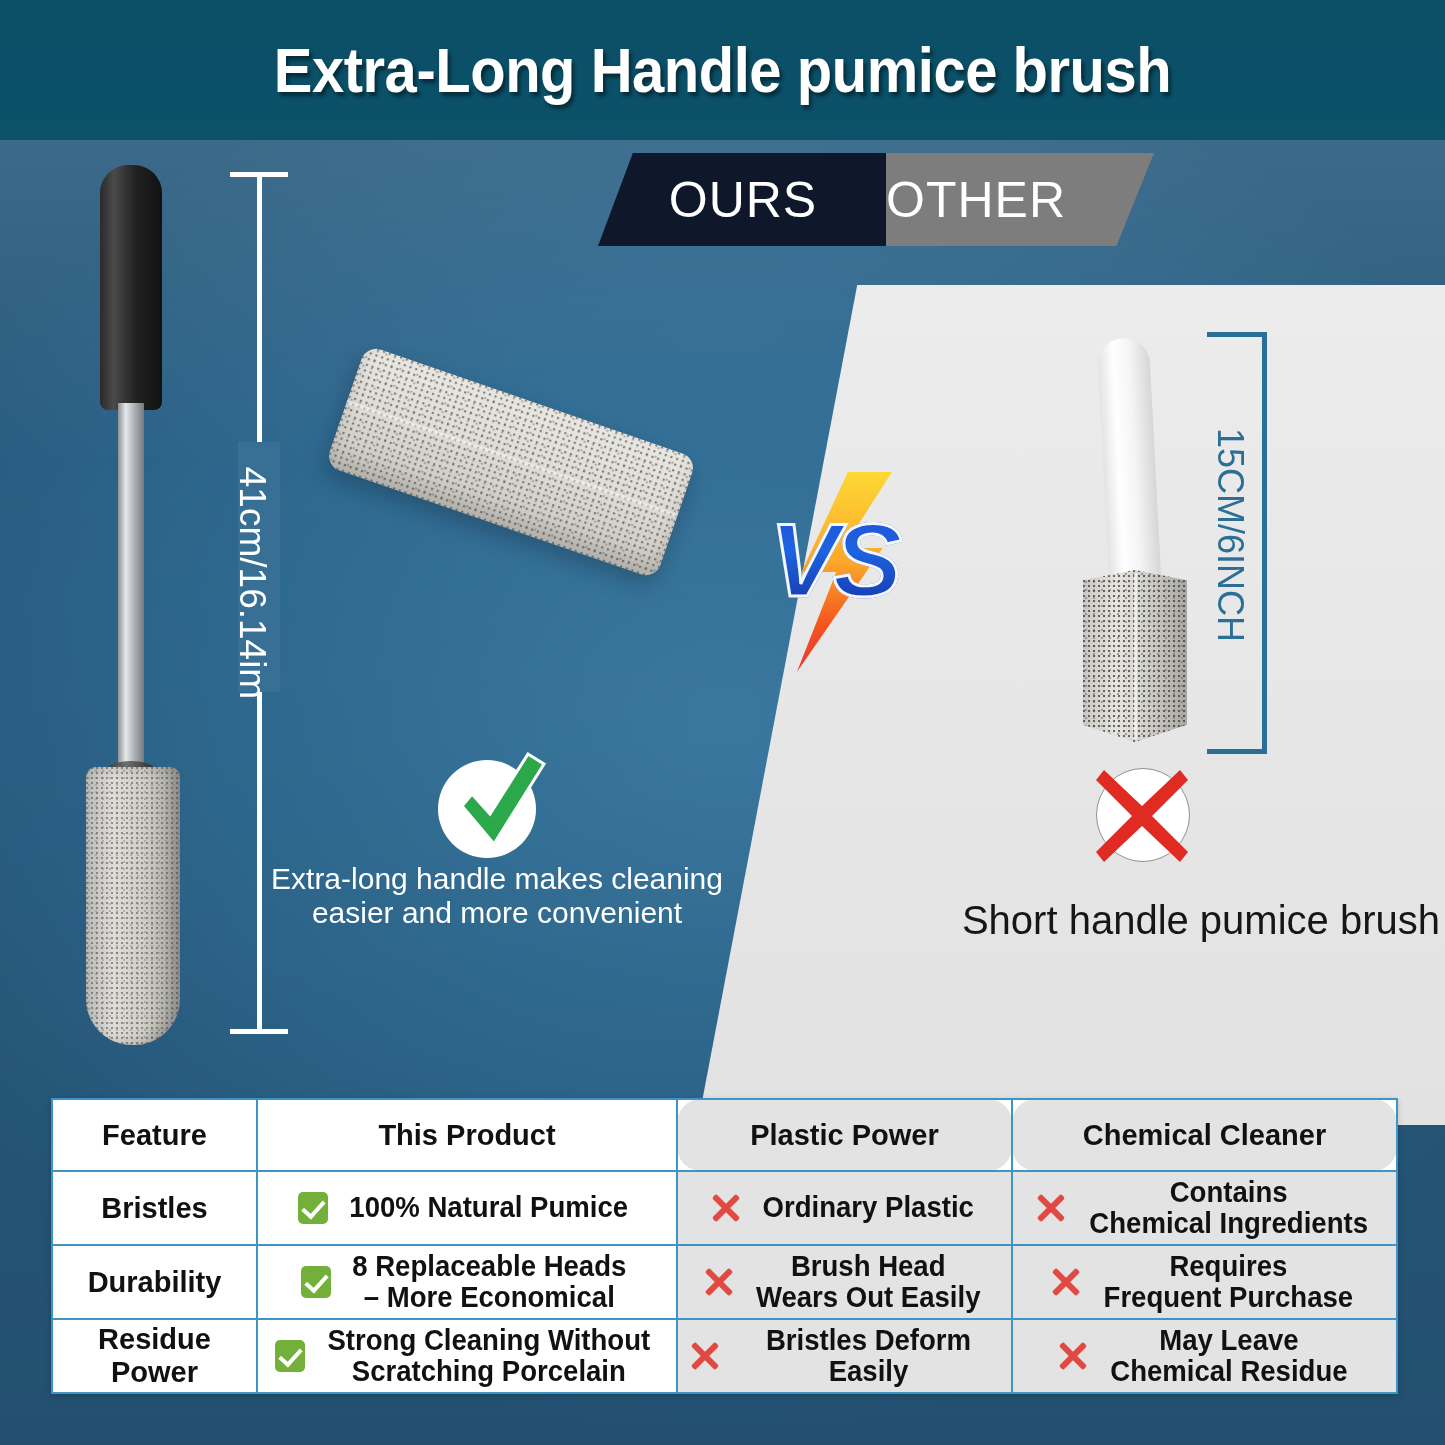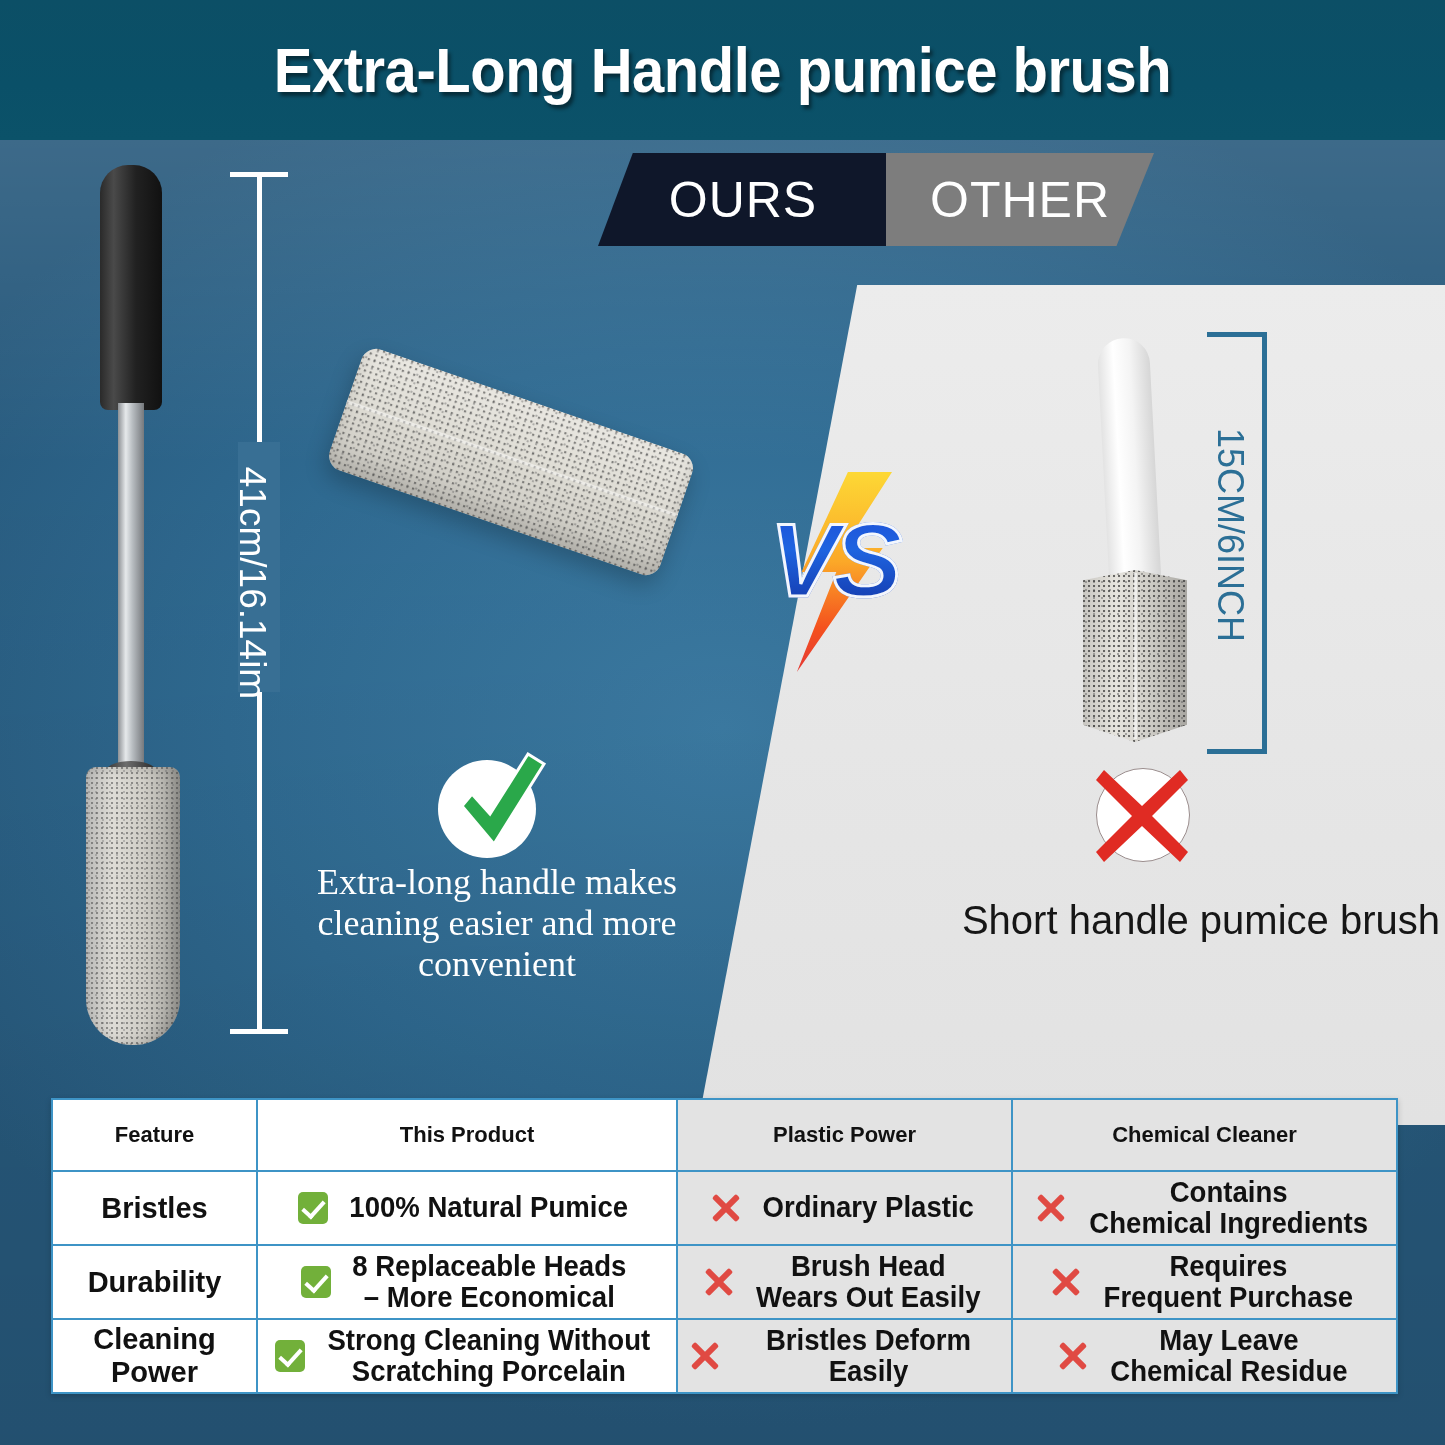"OTHER" .banner-other { justify-content: center -> flex-start }
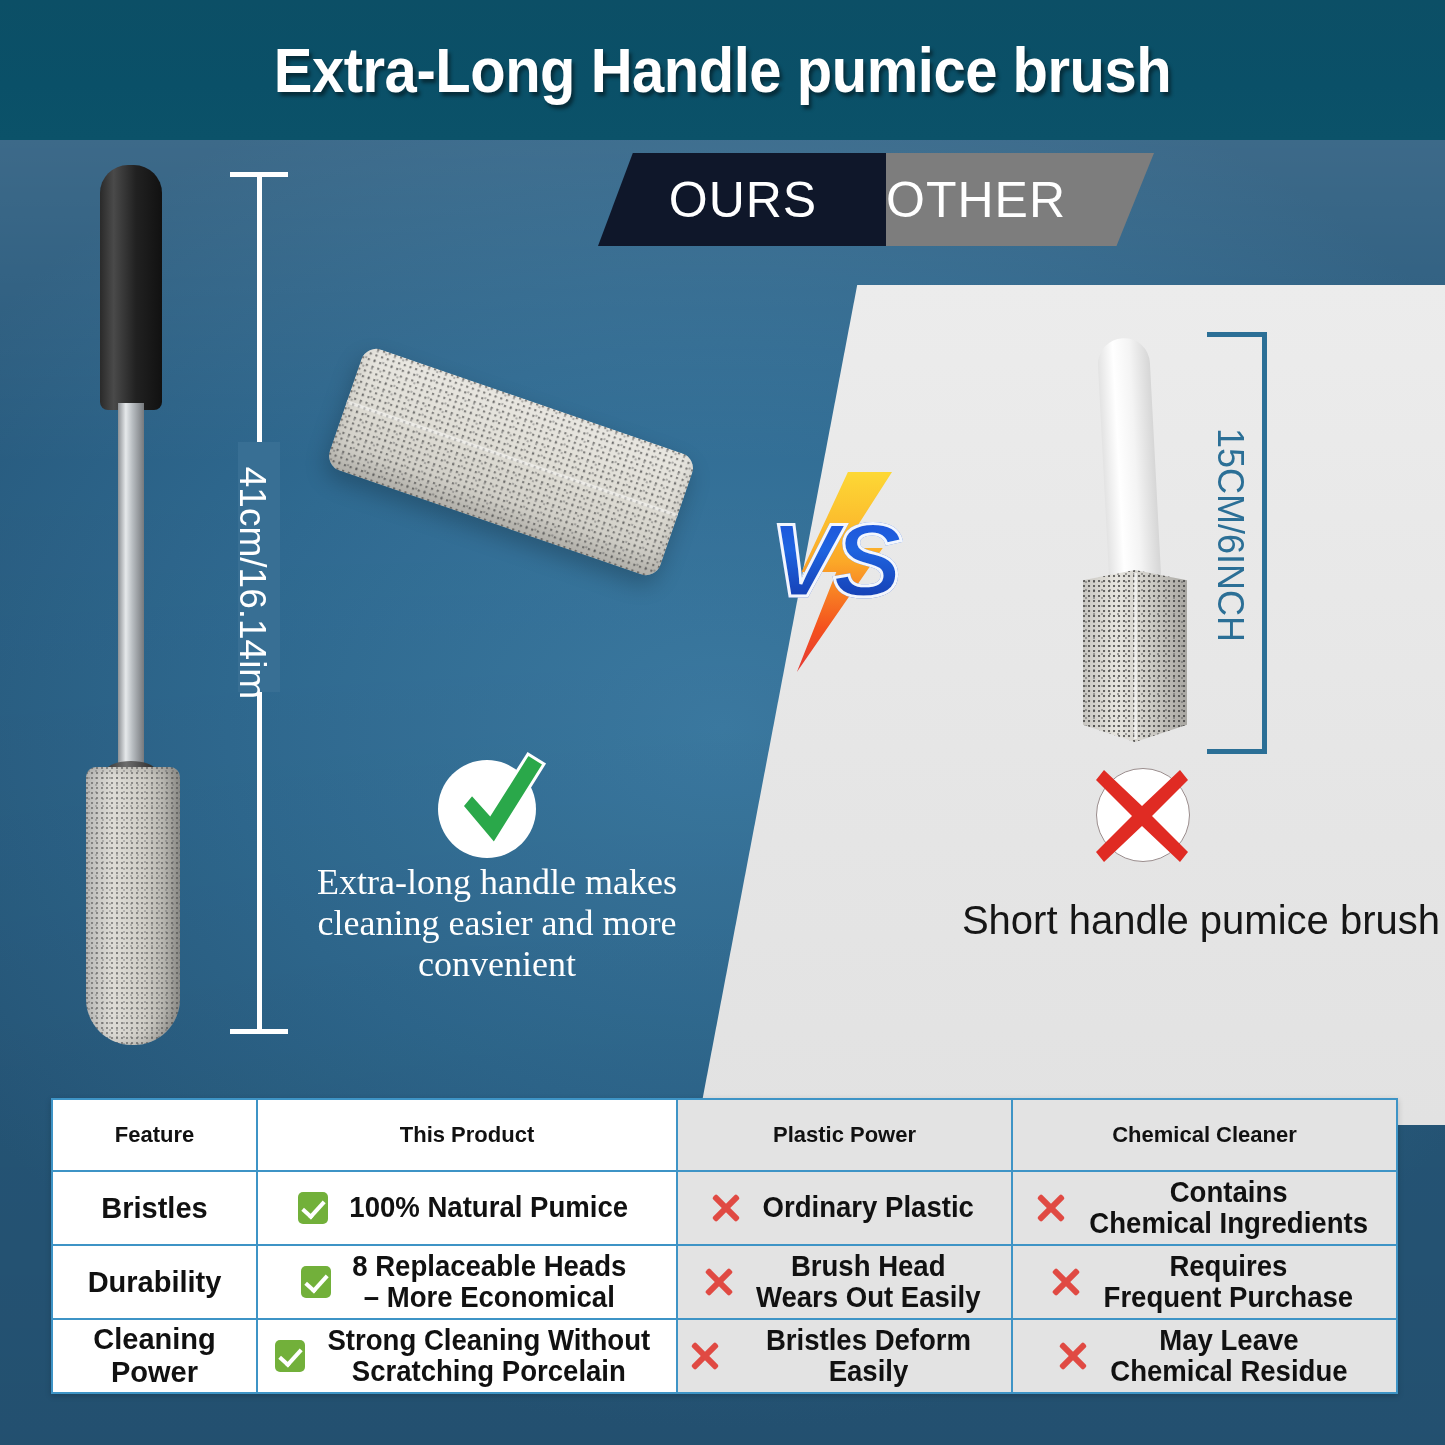"Extra-long handle makes cleaning easier" .caption-left { font-family: Liberation Serif, serif -> none; font-size: 36px -> 30px }
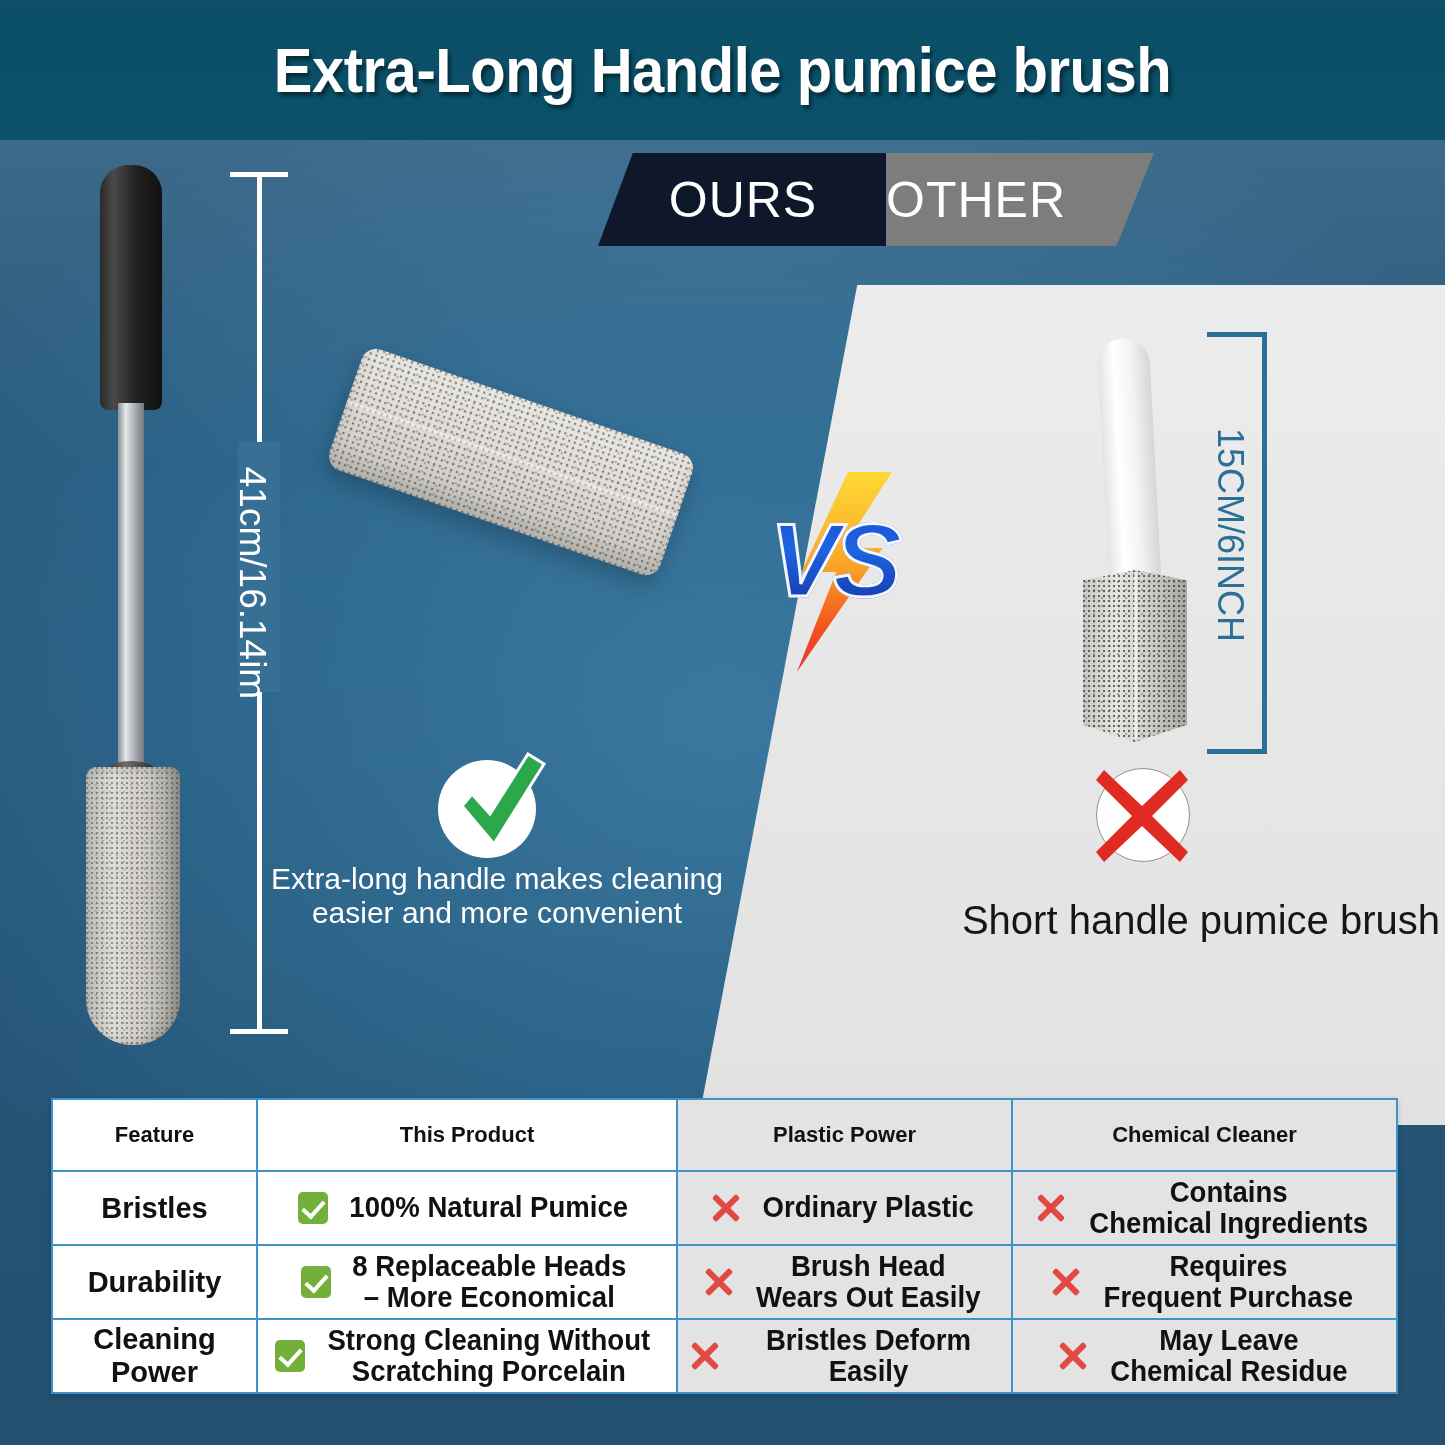"Feature" .cmp-table thead th { border-radius: none -> 24px; font-size: 22px -> 29px }
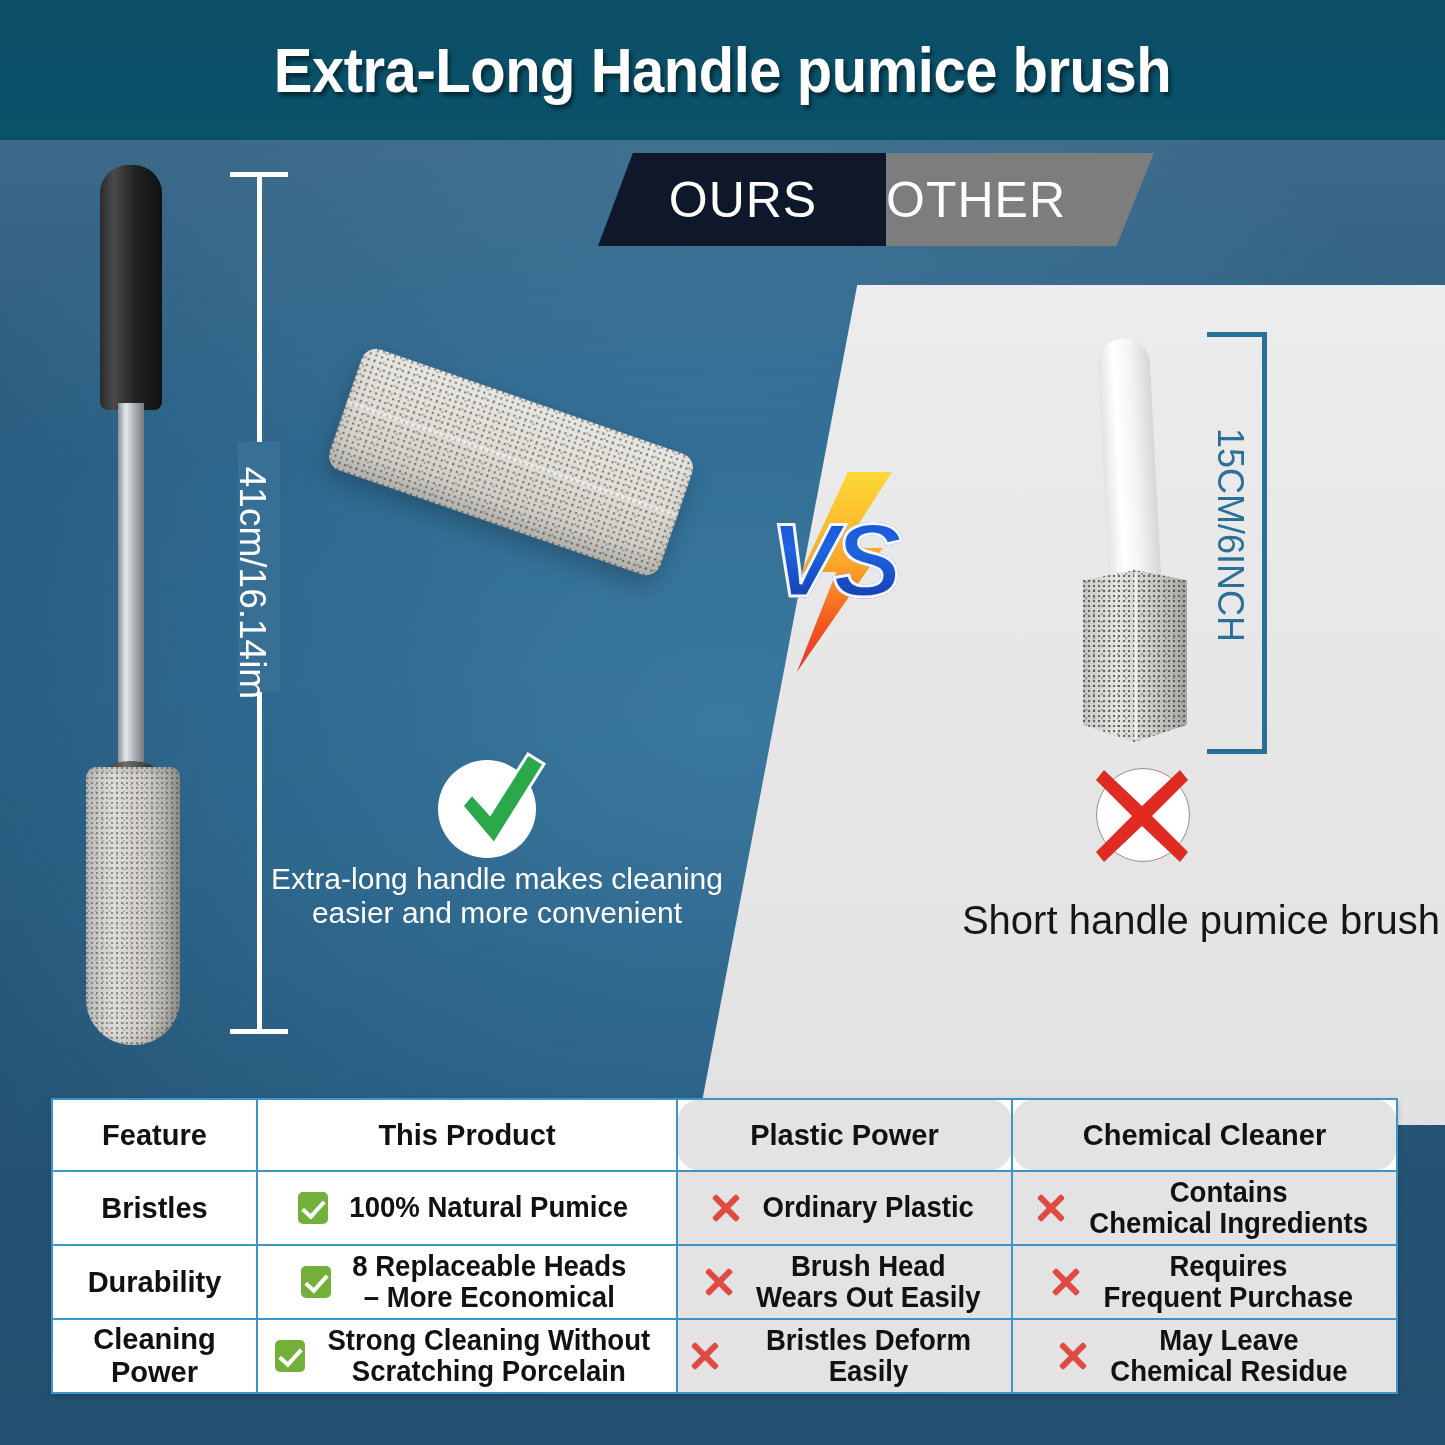"Cleaning Power" span.cell-text { text: Cleaning -> Residue }
